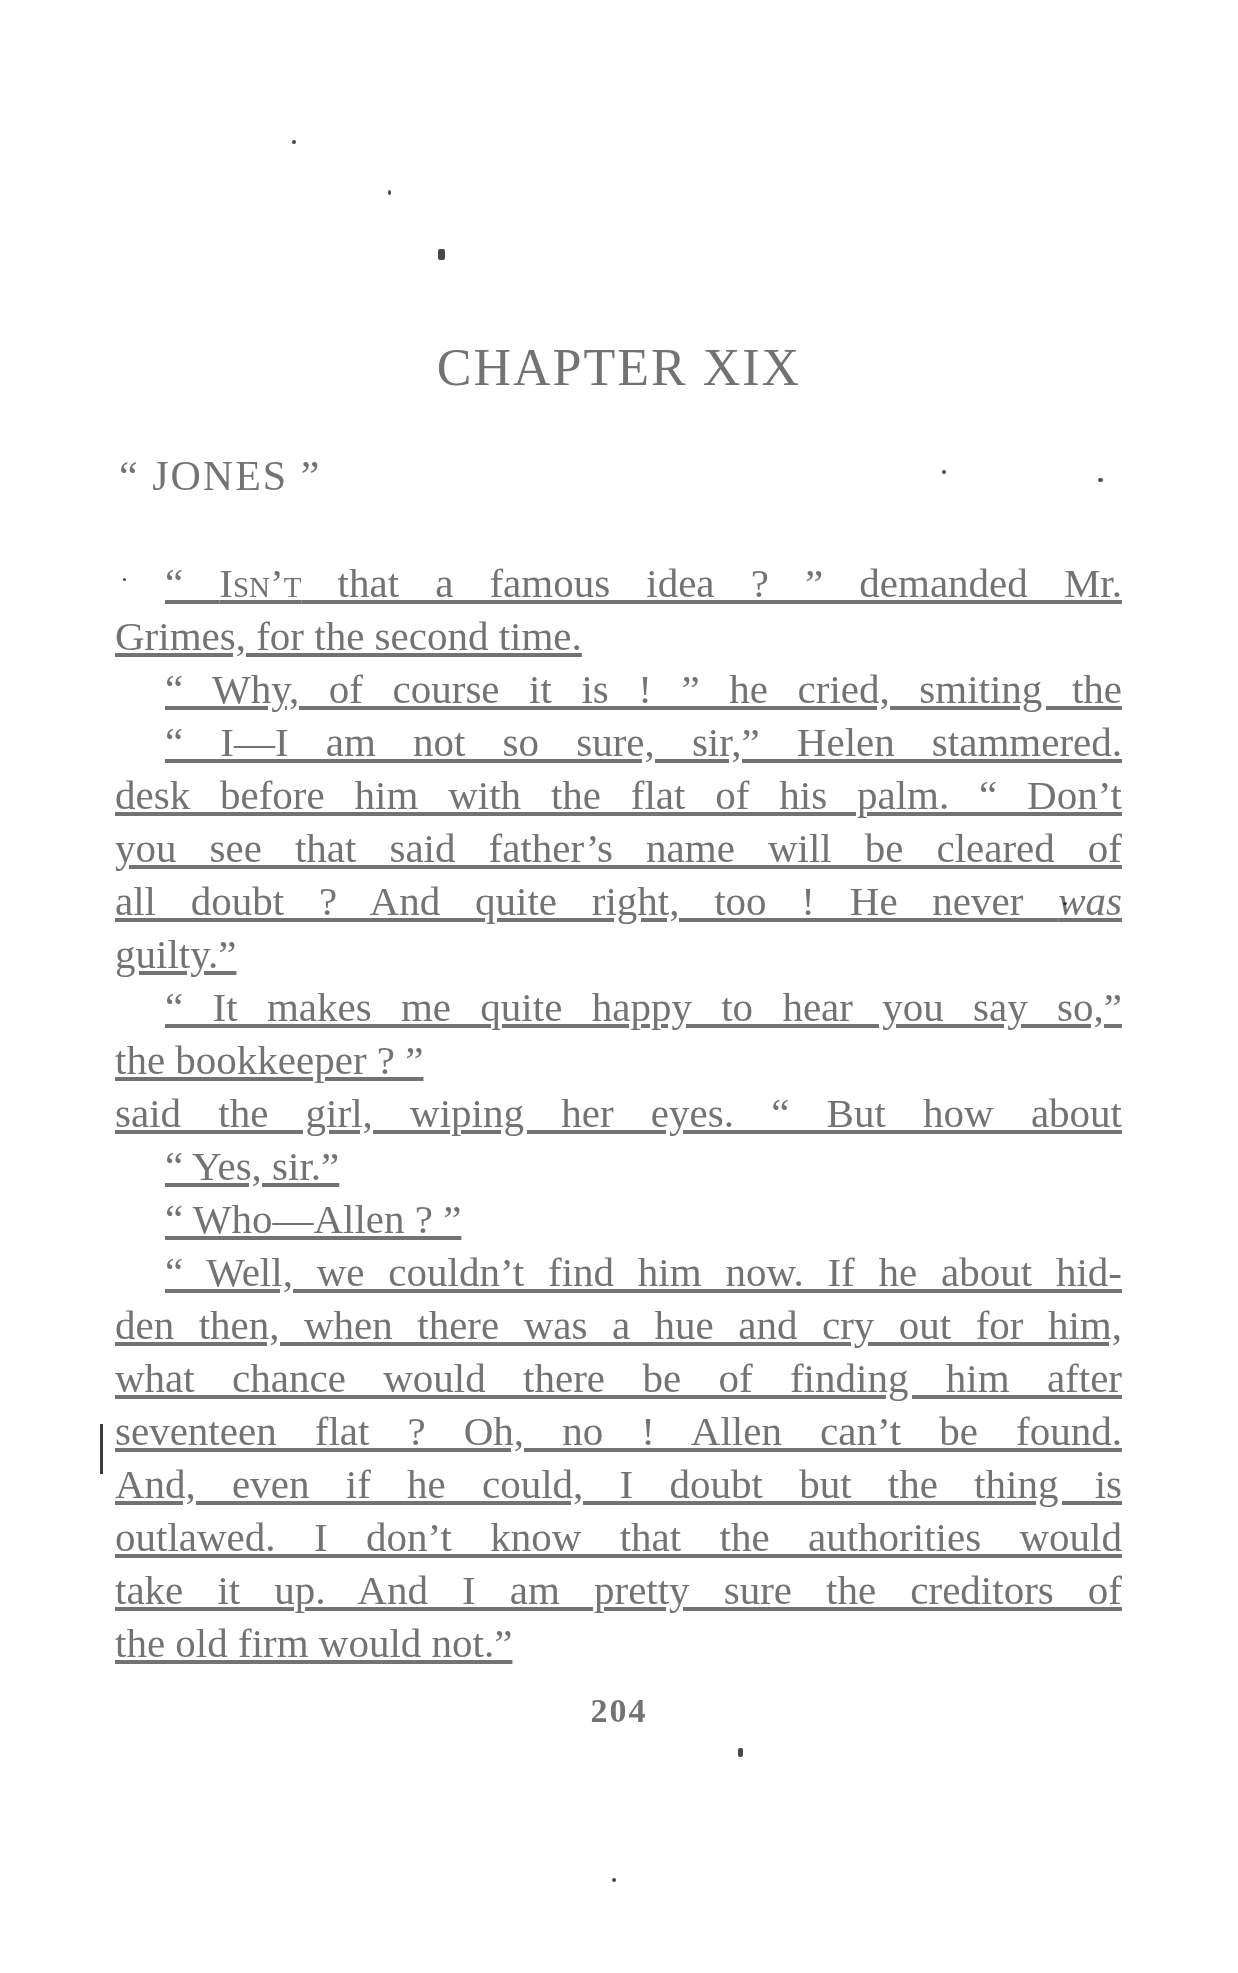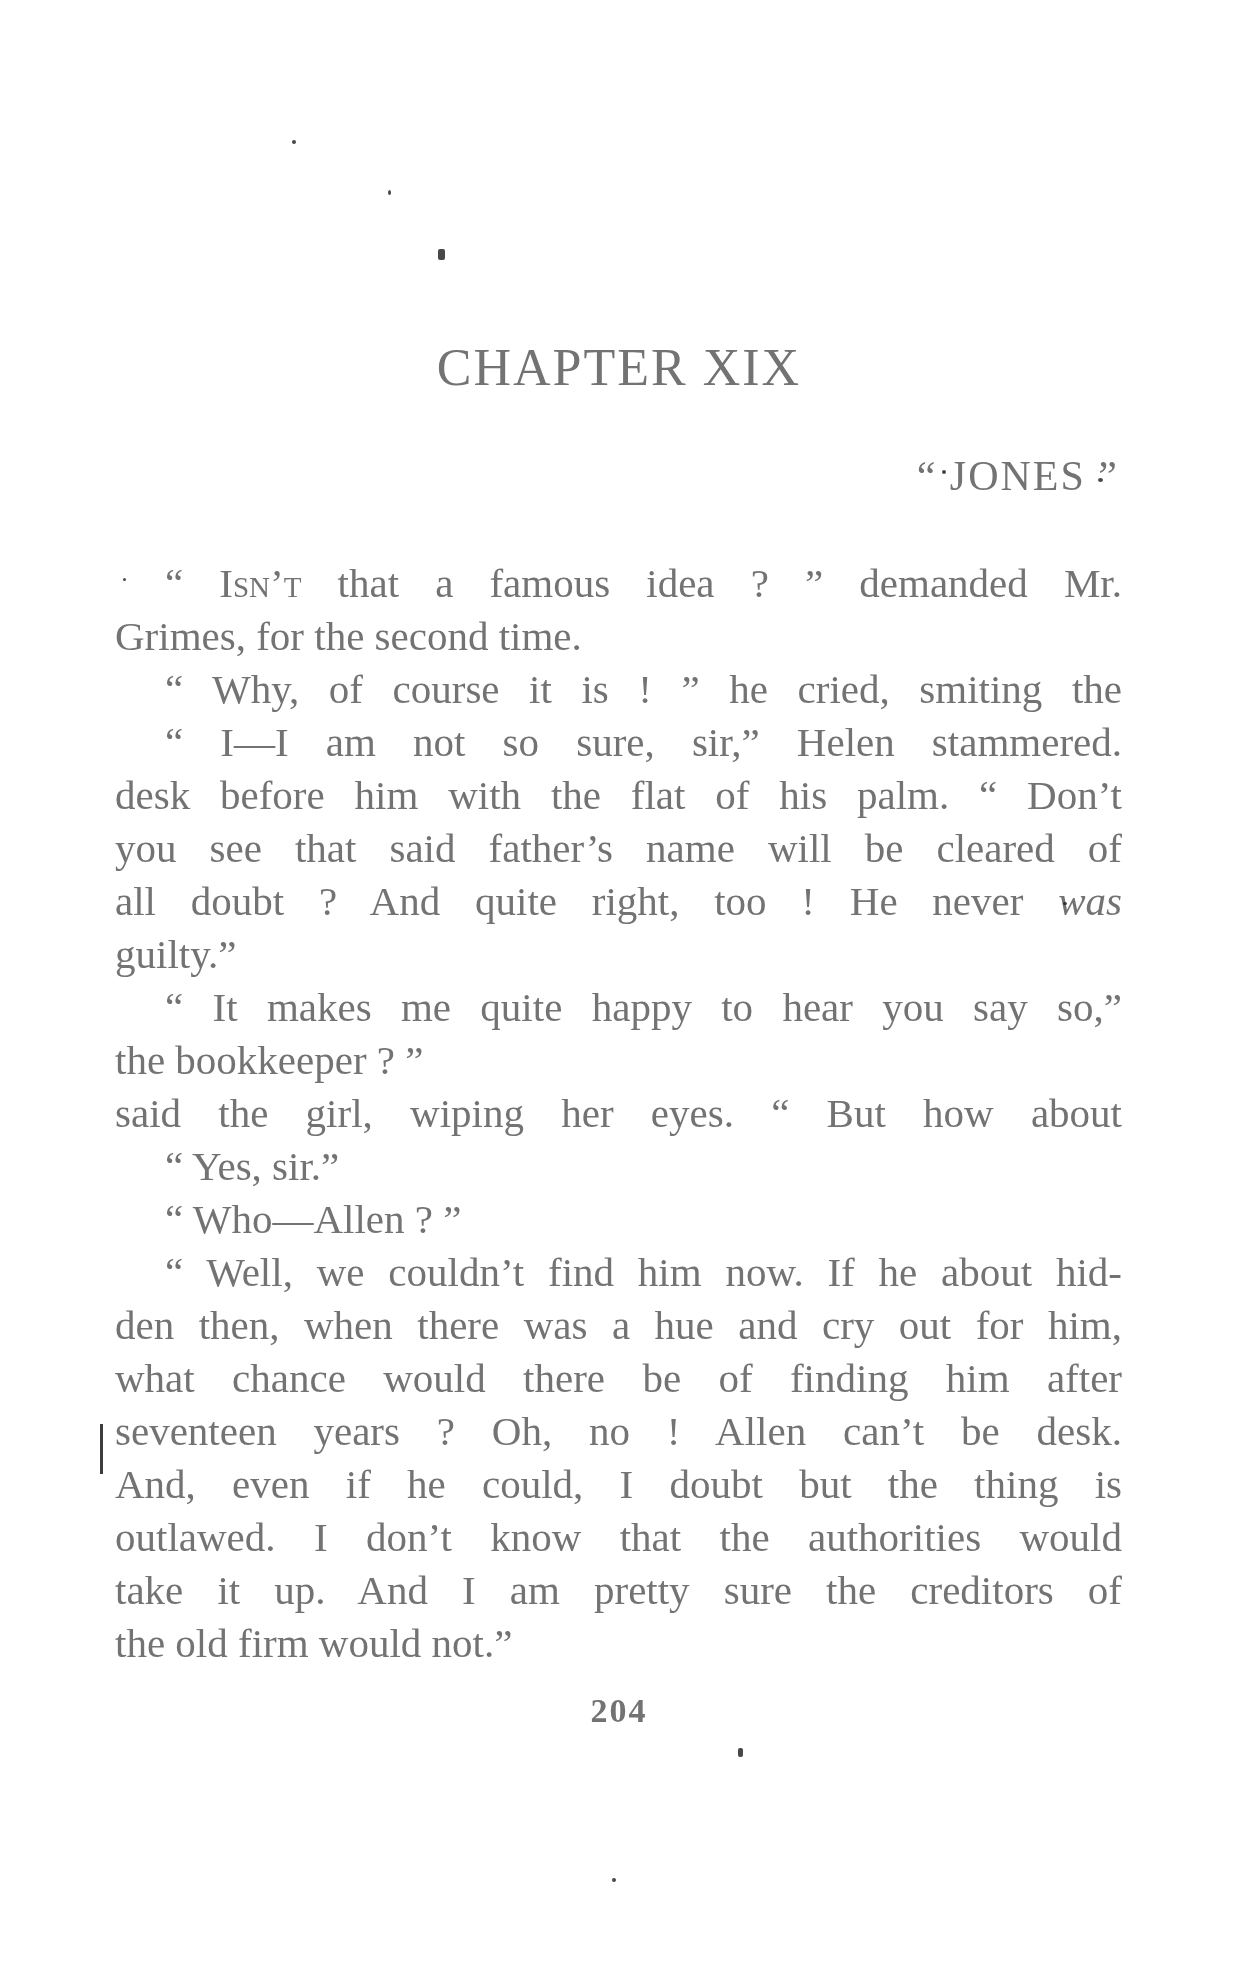"“ JONES ”" .section-heading { text-align: right -> left }
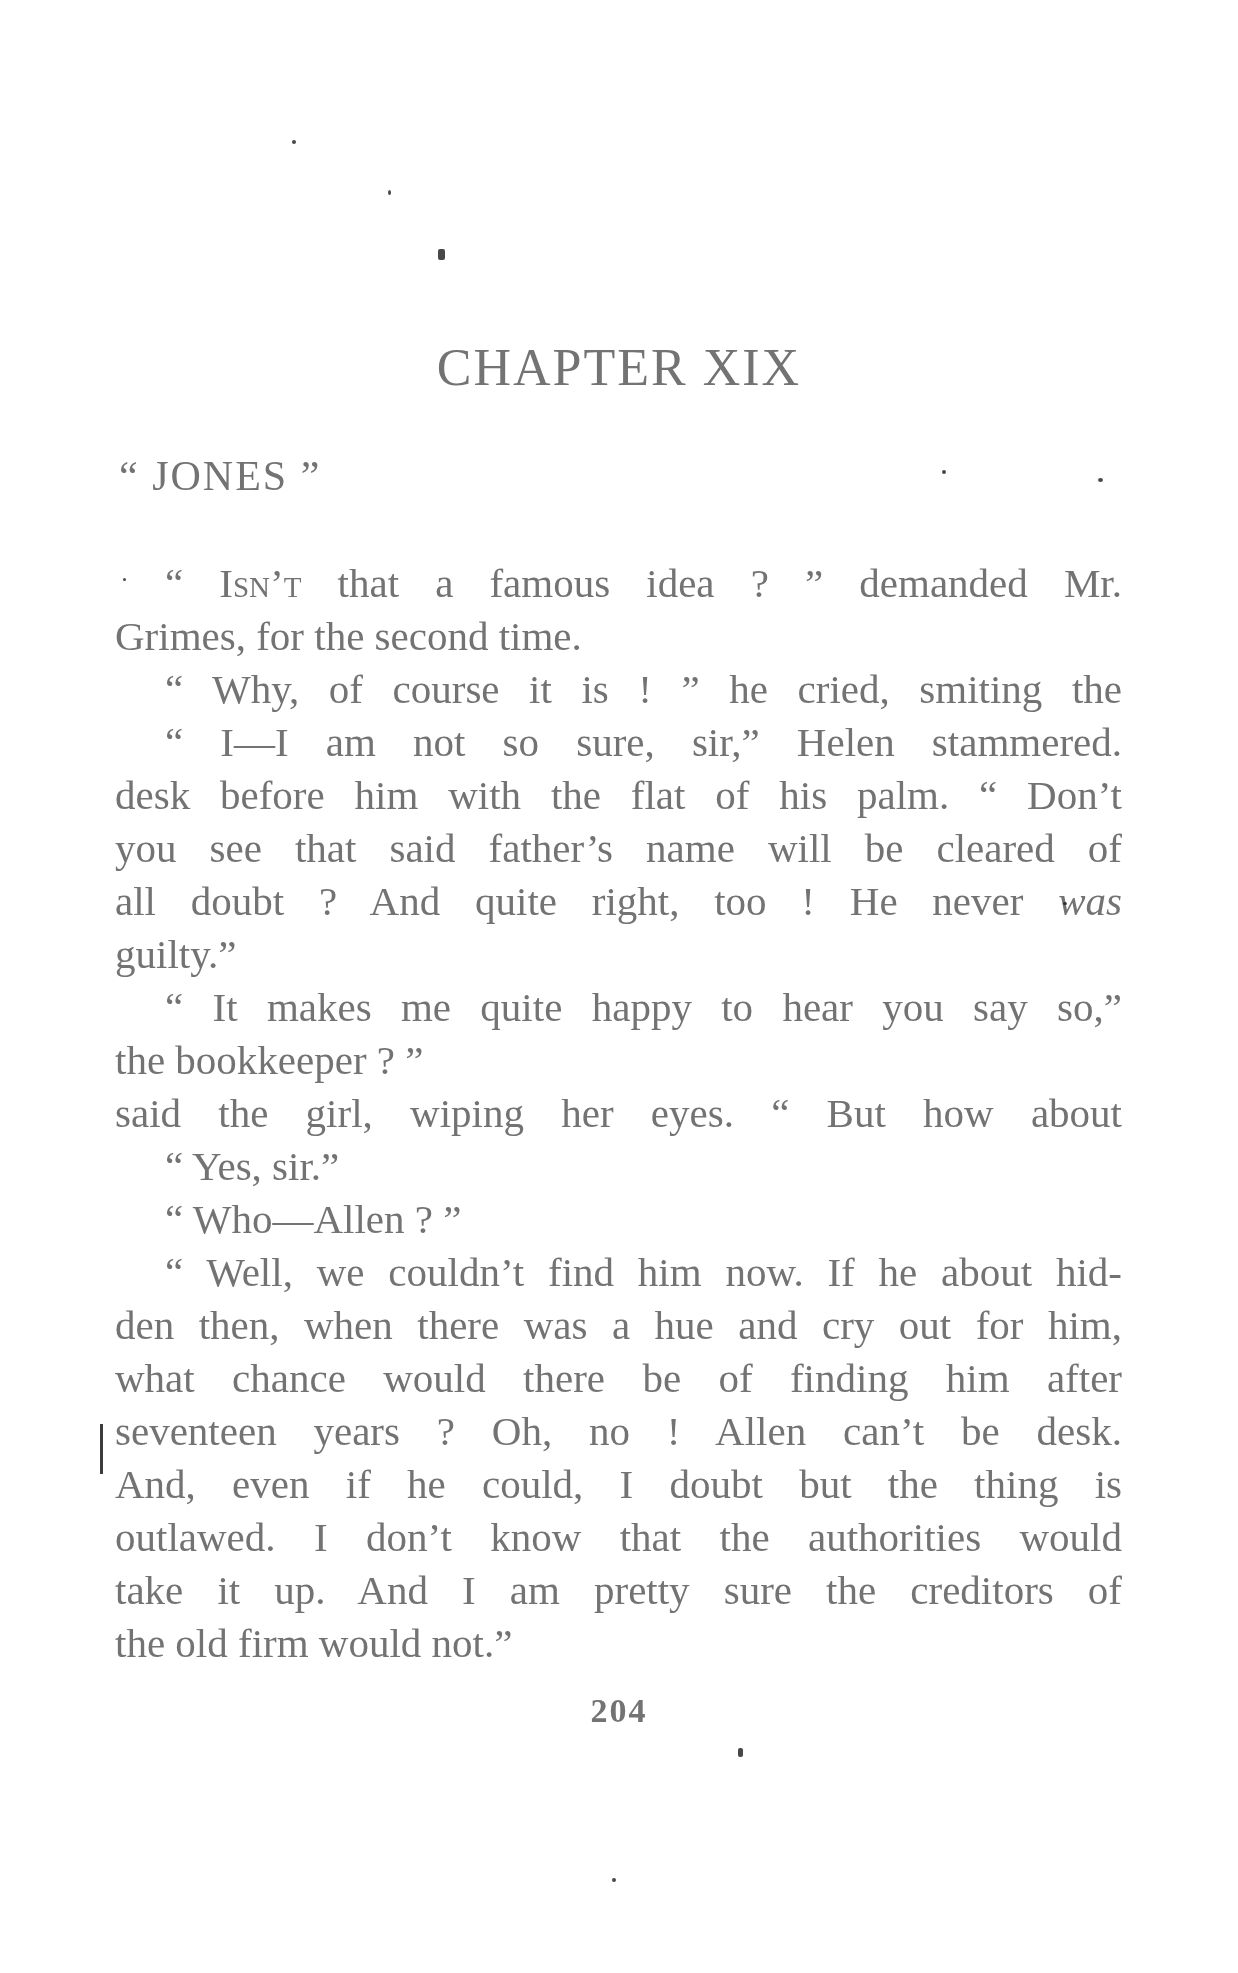"“ Isn’t that a famous" .line { text-decoration: none -> underline }
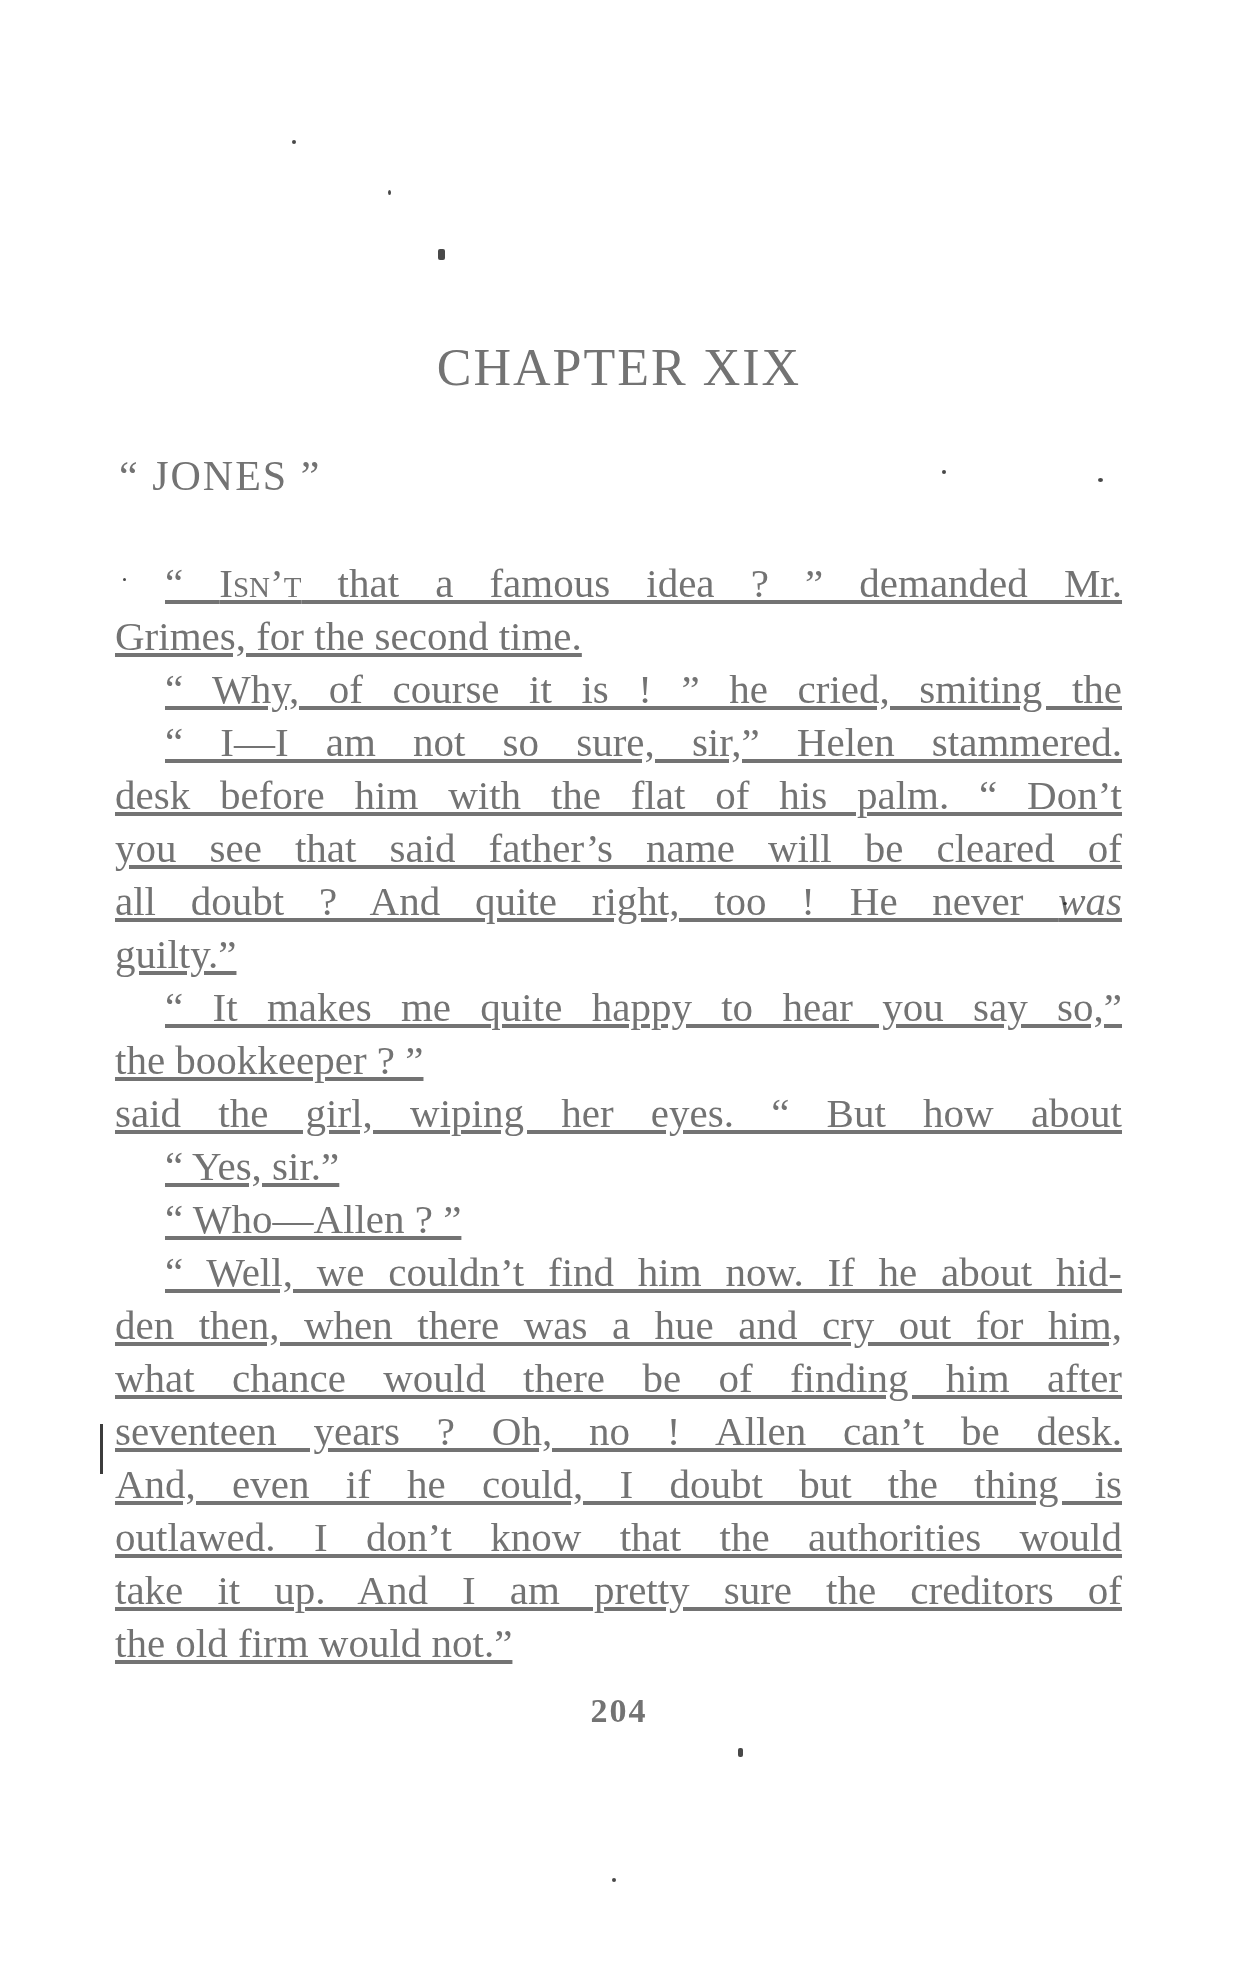"seventeen years ? Oh, no" span { text: years ?  Oh, no !  Allen can’t be desk -> flat ?  Oh, no !  Allen can’t be found }
